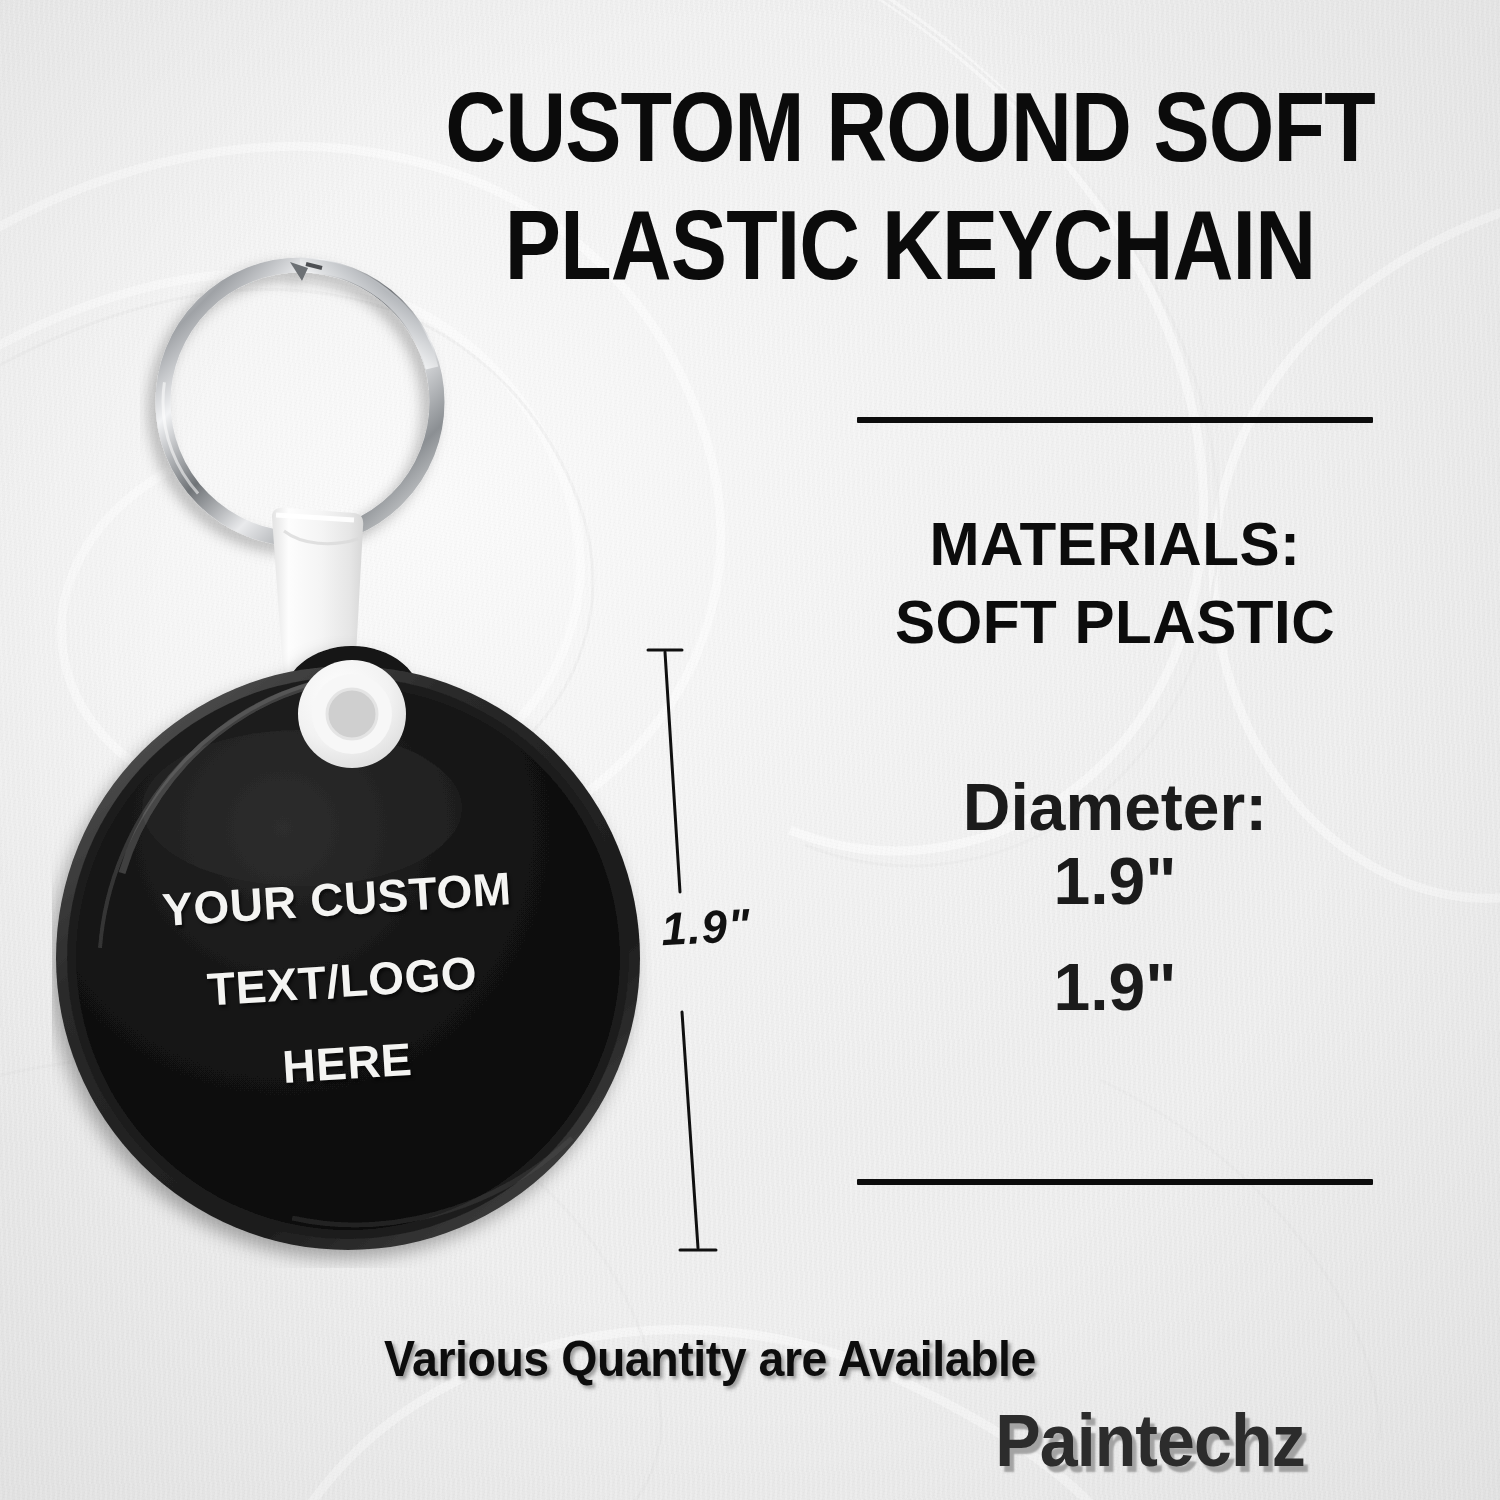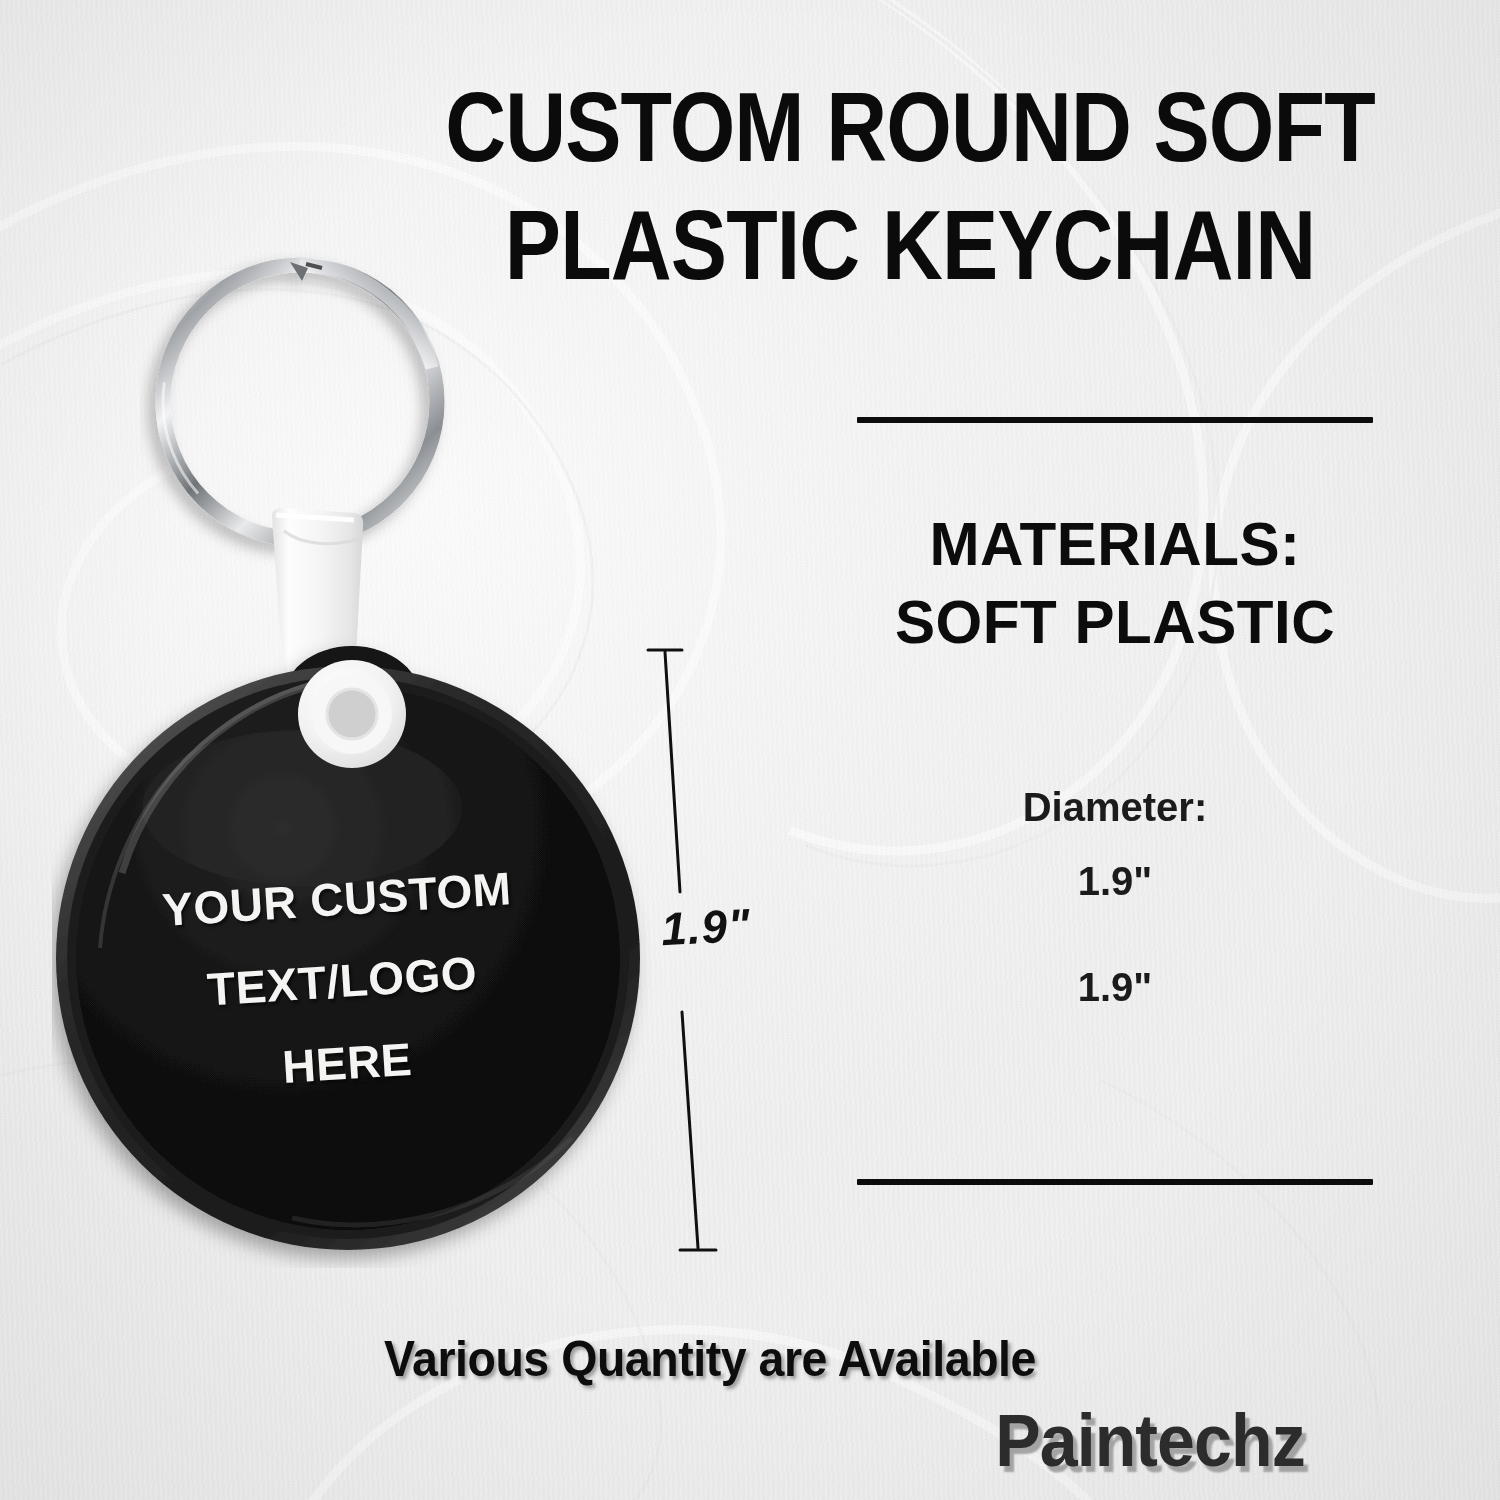"Diameter:" .specs { font-size: 40px -> 66px }
